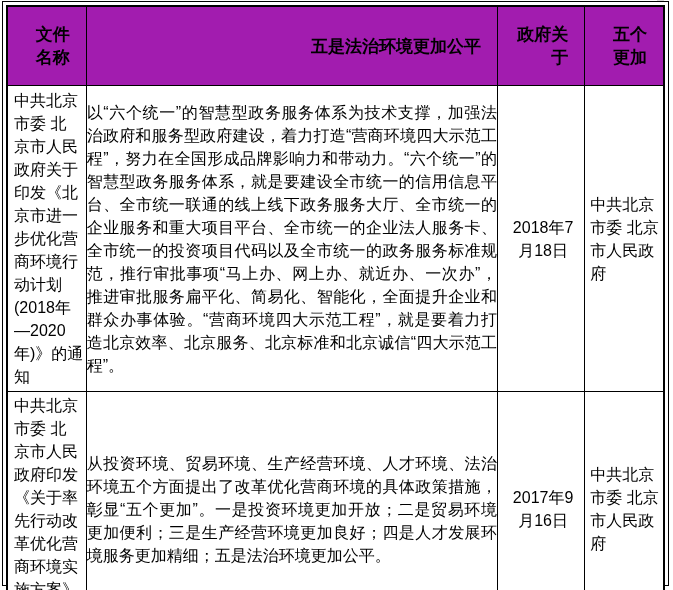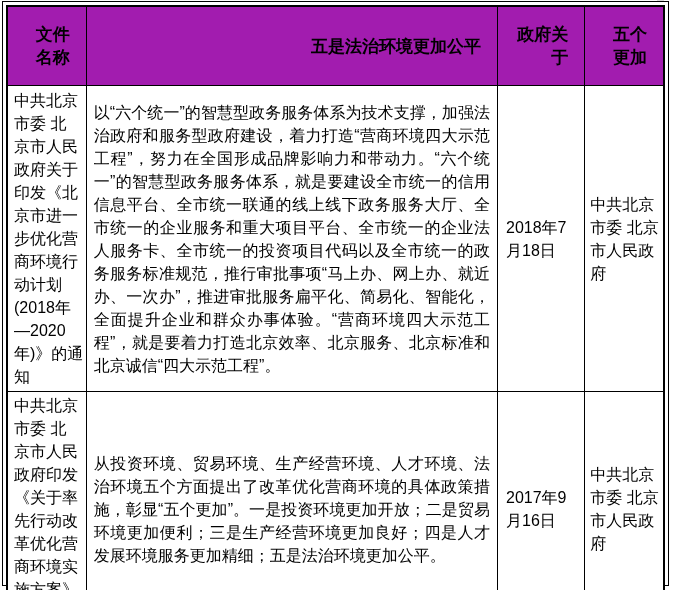"以“六个统一”的智慧型政务服务体系为技术支撑，加强法治政府和服务型政府建设，着力" td.cell-content { padding: 2px 7px -> 2px 0 }
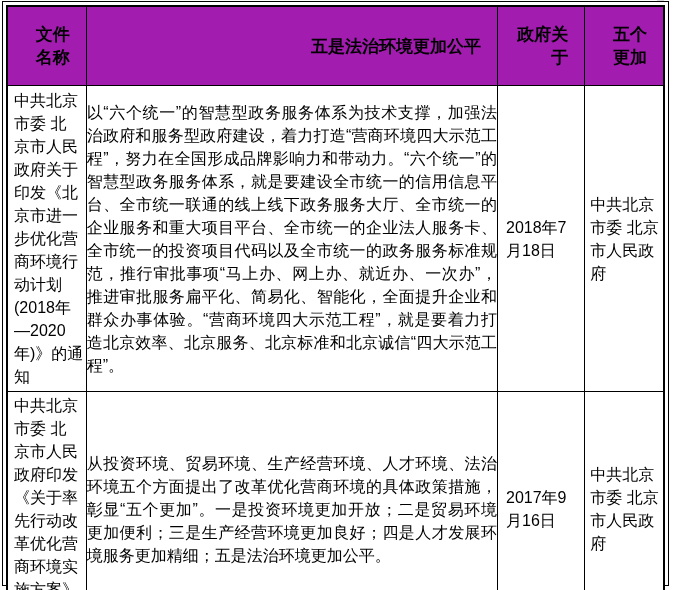"2018年7" td.cell-date { text-align: none -> center }
